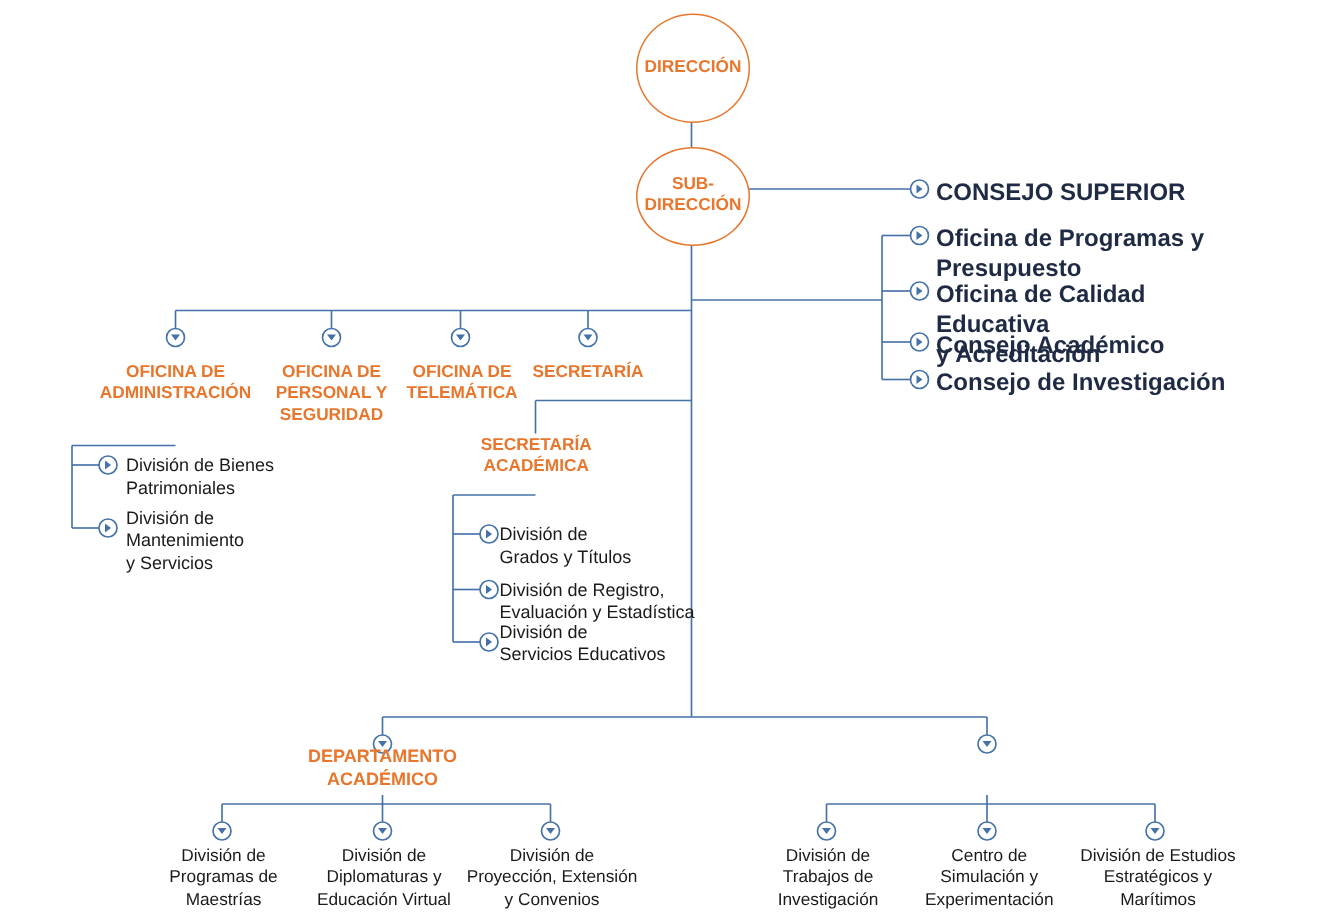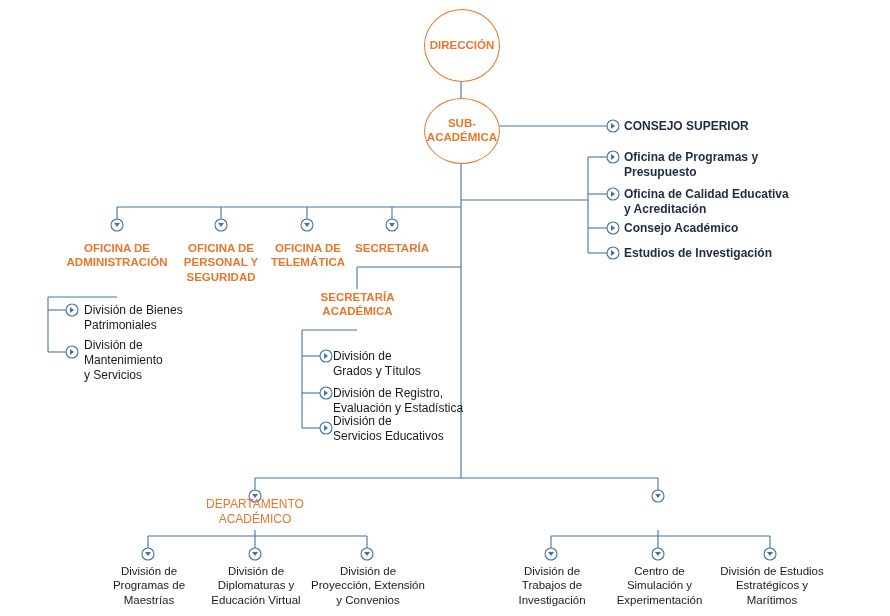"SUB-" div.ellipse { text: ACADÉMICA -> DIRECCIÓN }
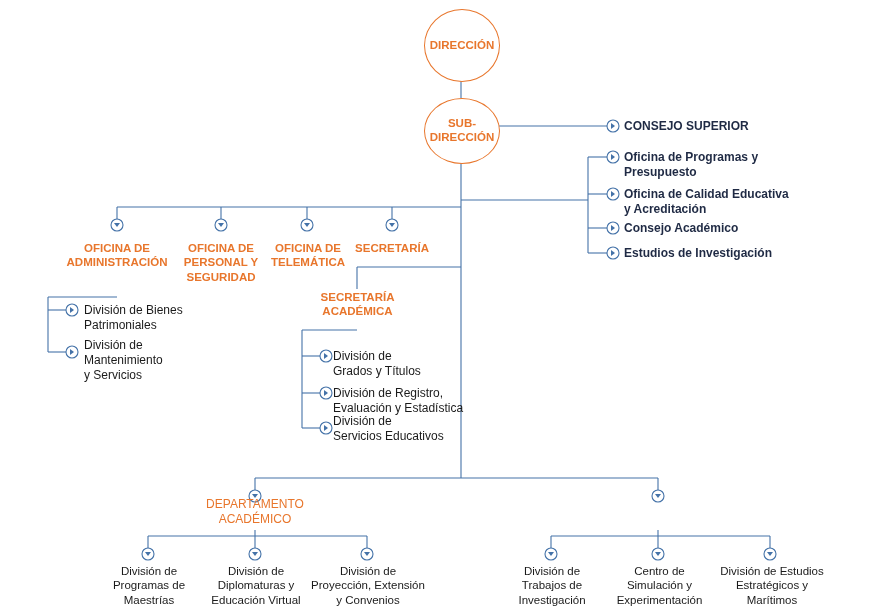"CONSEJO SUPERIOR" .lbl-dark { font-size: 12px -> 16px }
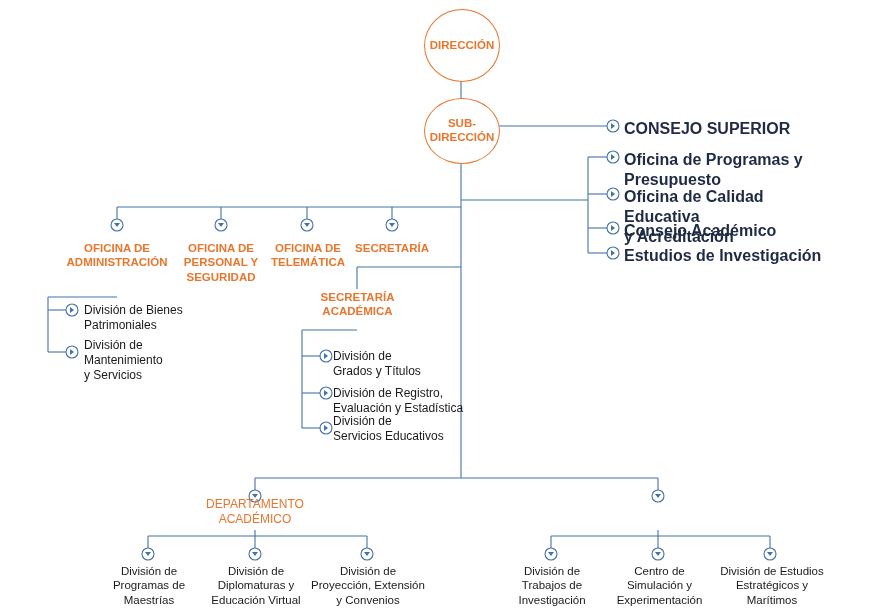"Estudios de Investigación" div.lbl { text: Estudios -> Consejo }
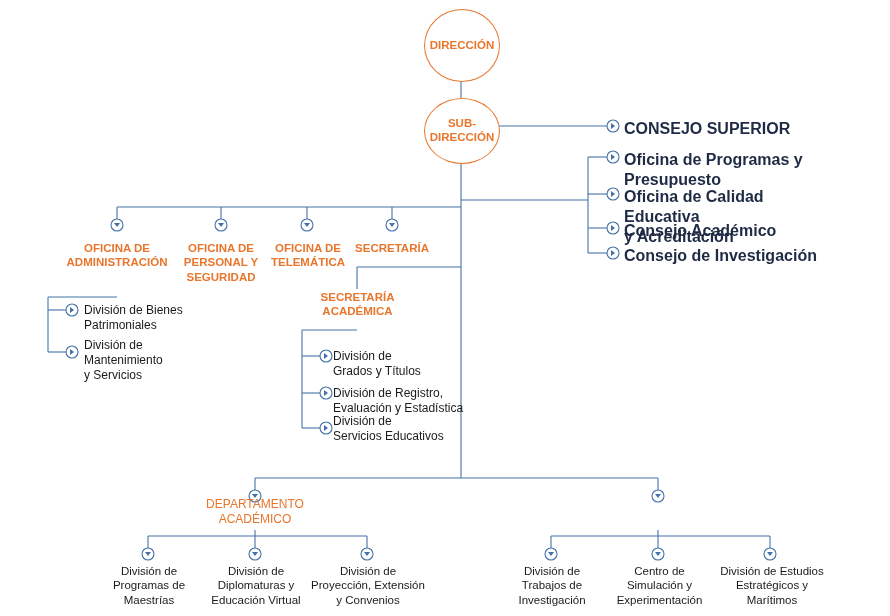"DEPARTAMENTO" .lbl-orange-lg { font-weight: normal -> bold }
